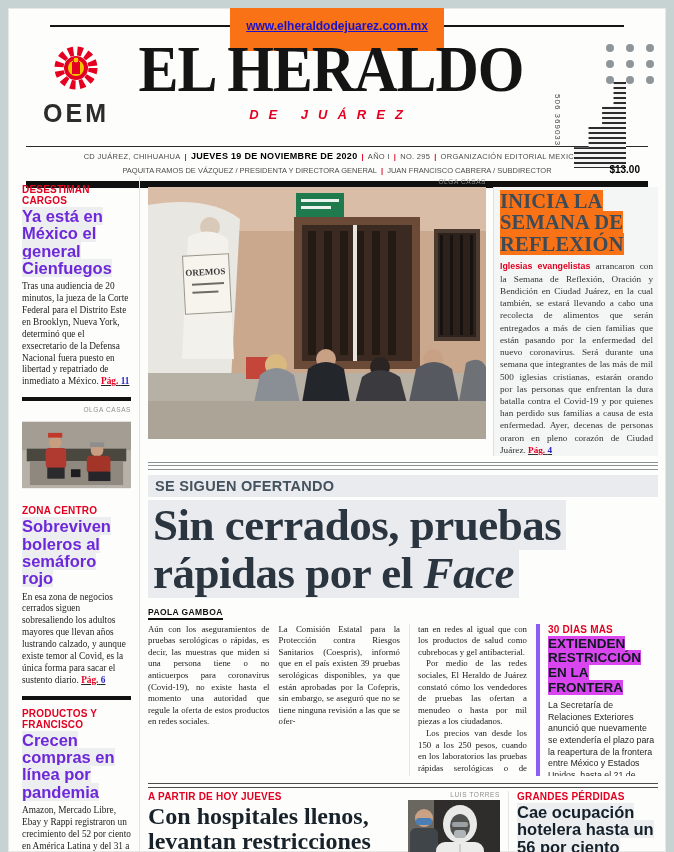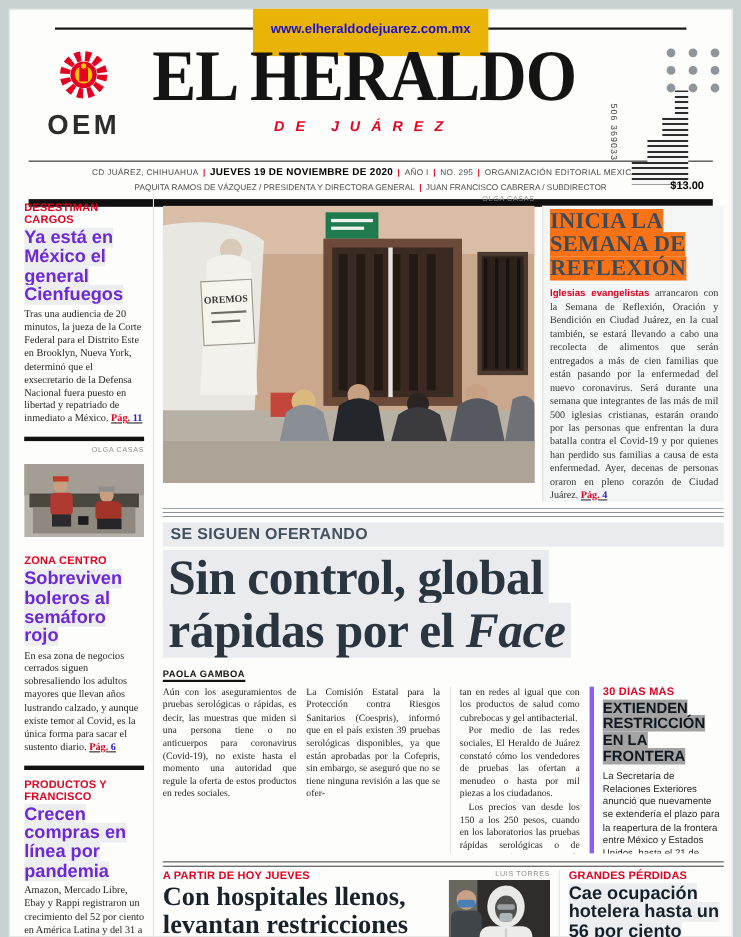"www.elheraldodejuarez.com.mx" .url-banner { background: #eab308 -> #f97316; text-decoration: none -> underline }
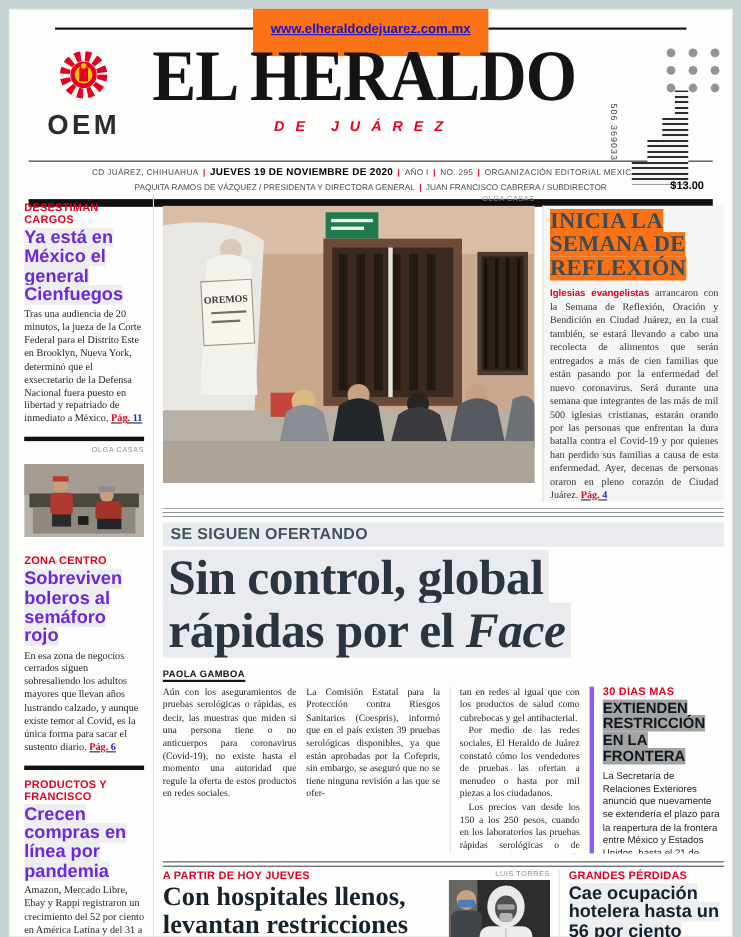"Sin control, global" span.hl { text: control, global -> cerrados, pruebas }
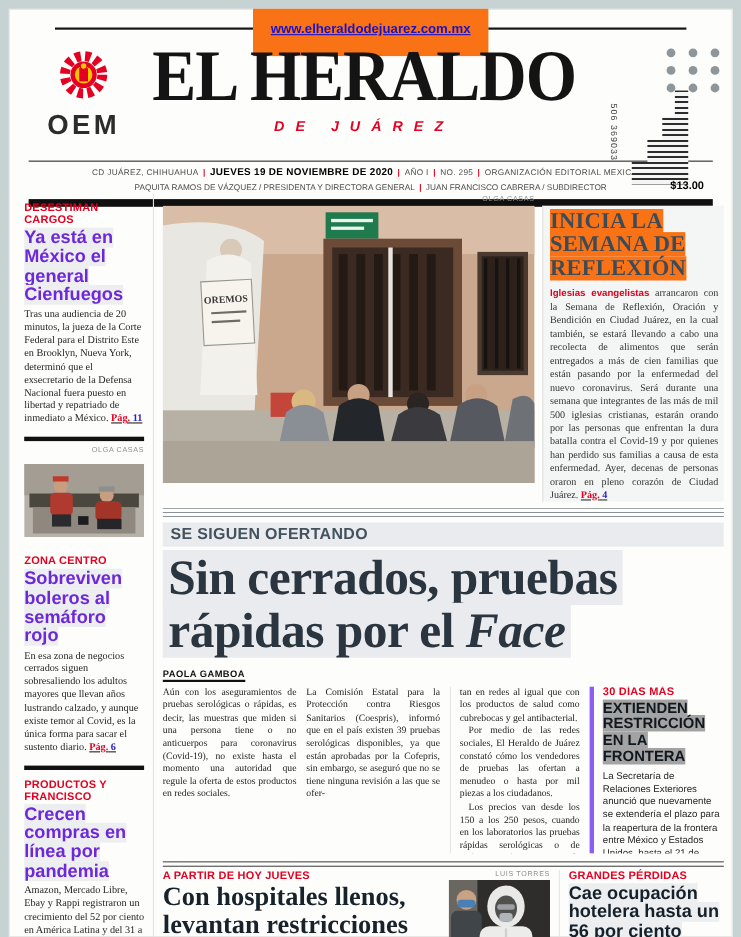"EXTIENDEN RESTRICCIÓN EN LA FRONTERA" .frontera h4 .hl { background: #a3a3a3 -> #d946ef }
